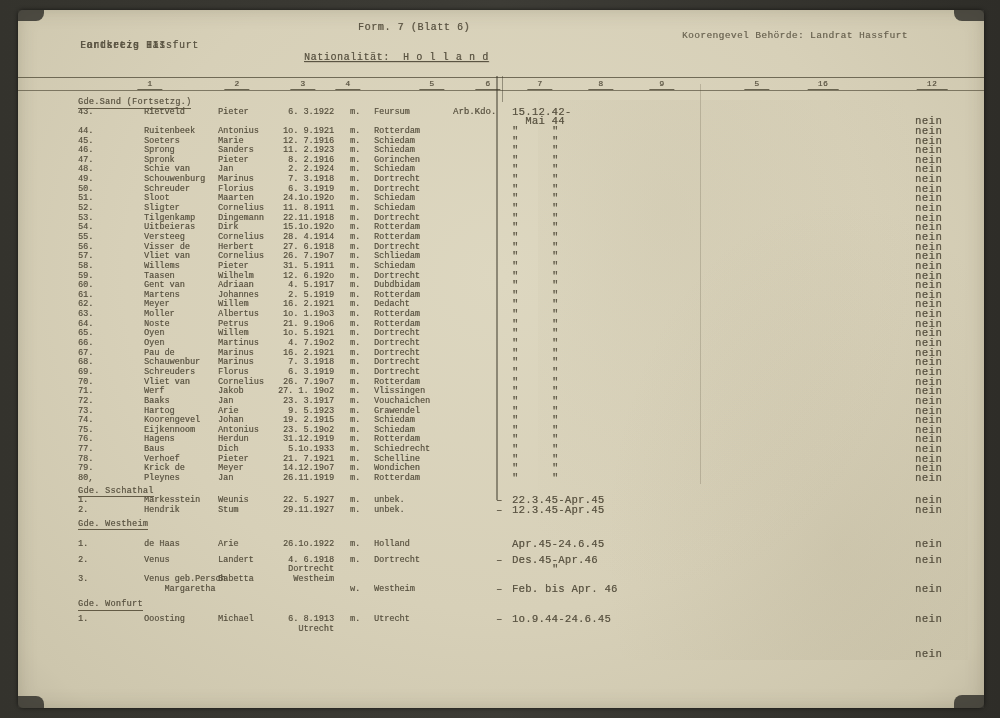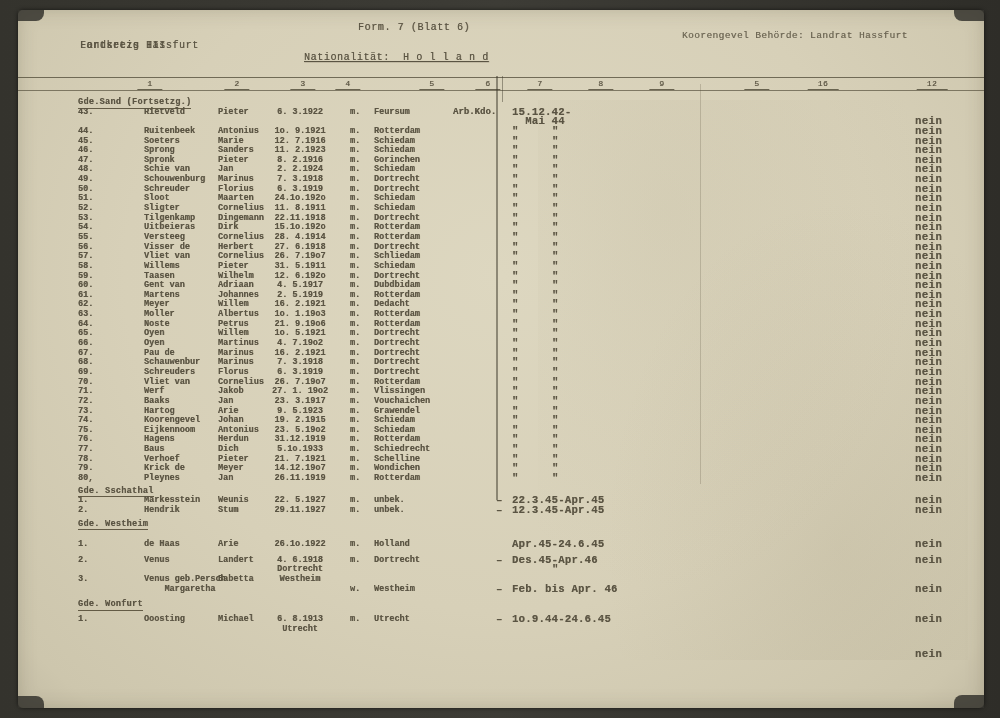"Gde.Sand (Fortsetzg.)" .tbody { font-weight: bold -> none }
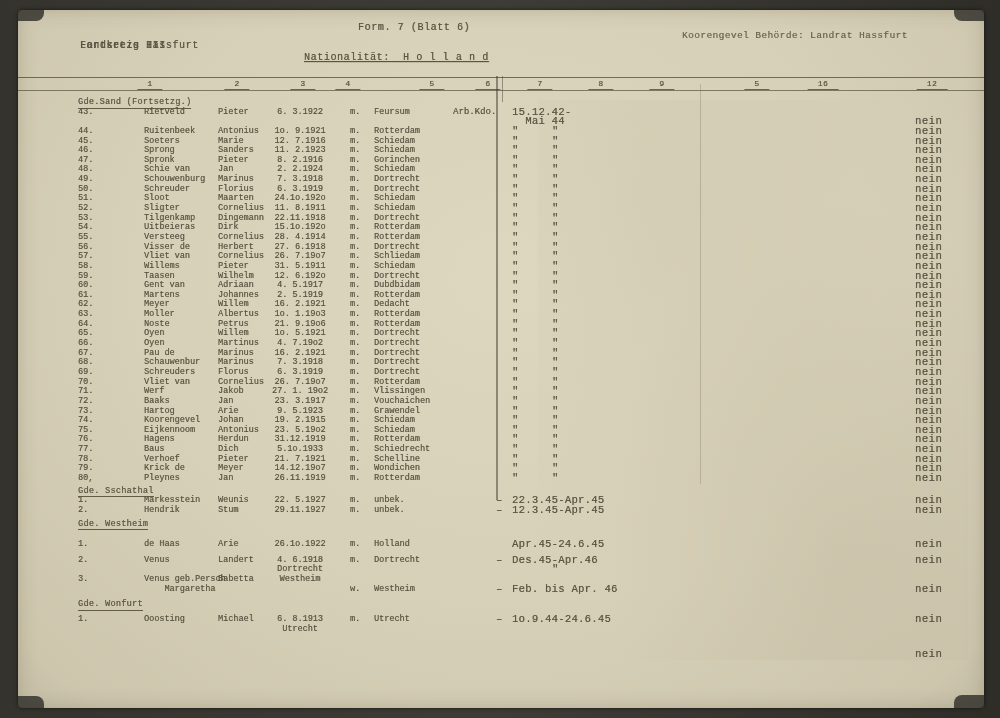"6. 3.1922" .c-date { text-align: center -> right }
